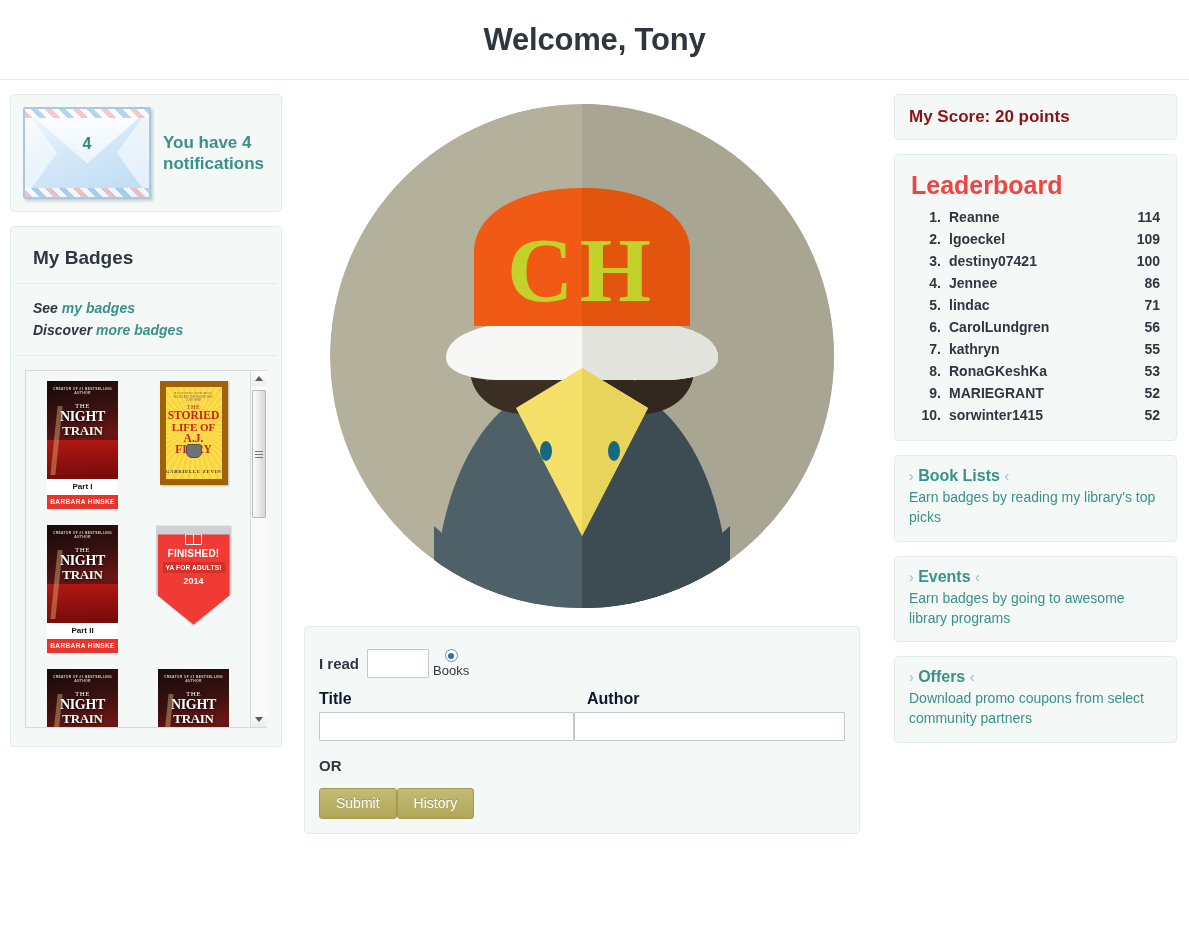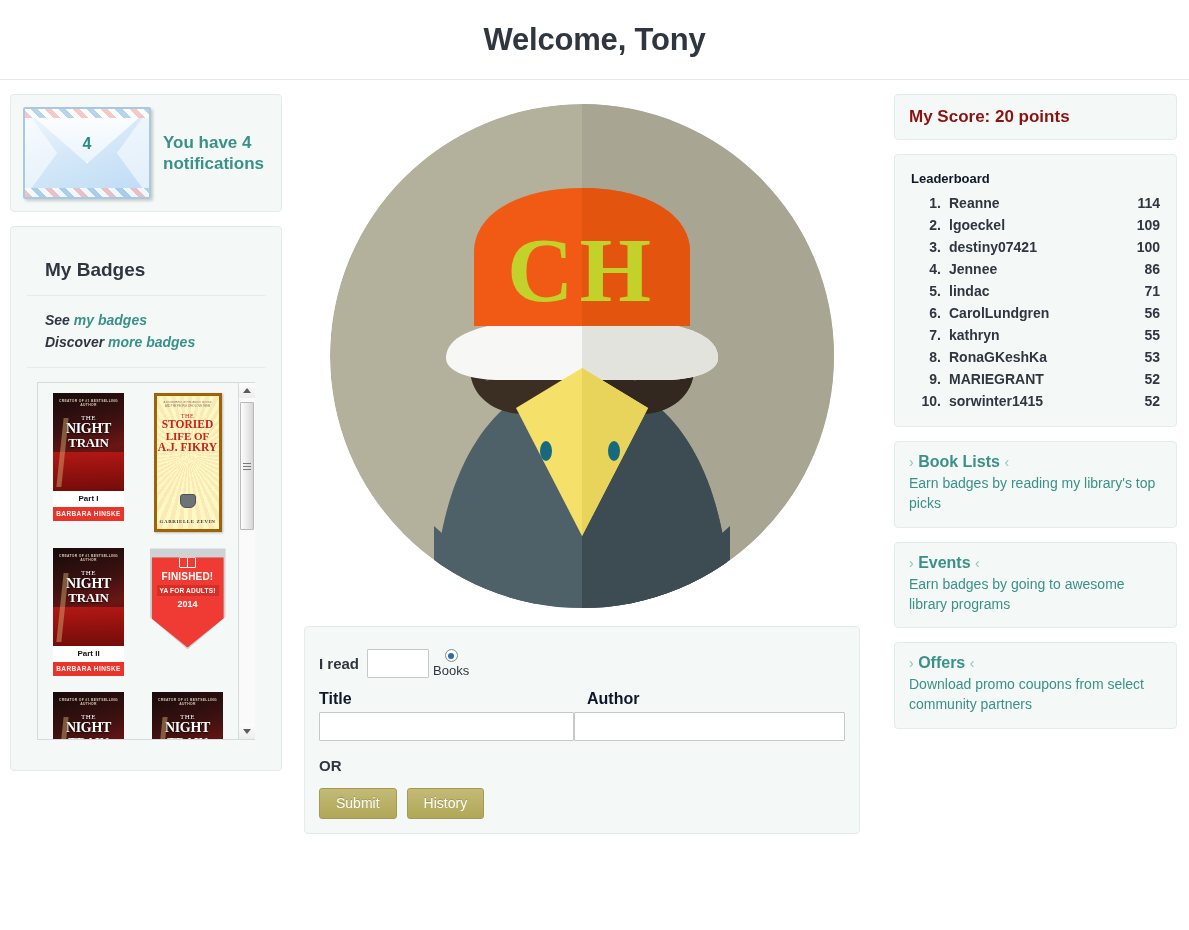"Leaderboard" .lb-title { color: #0f172a -> #ef4444; font-size: 13px -> 25px }
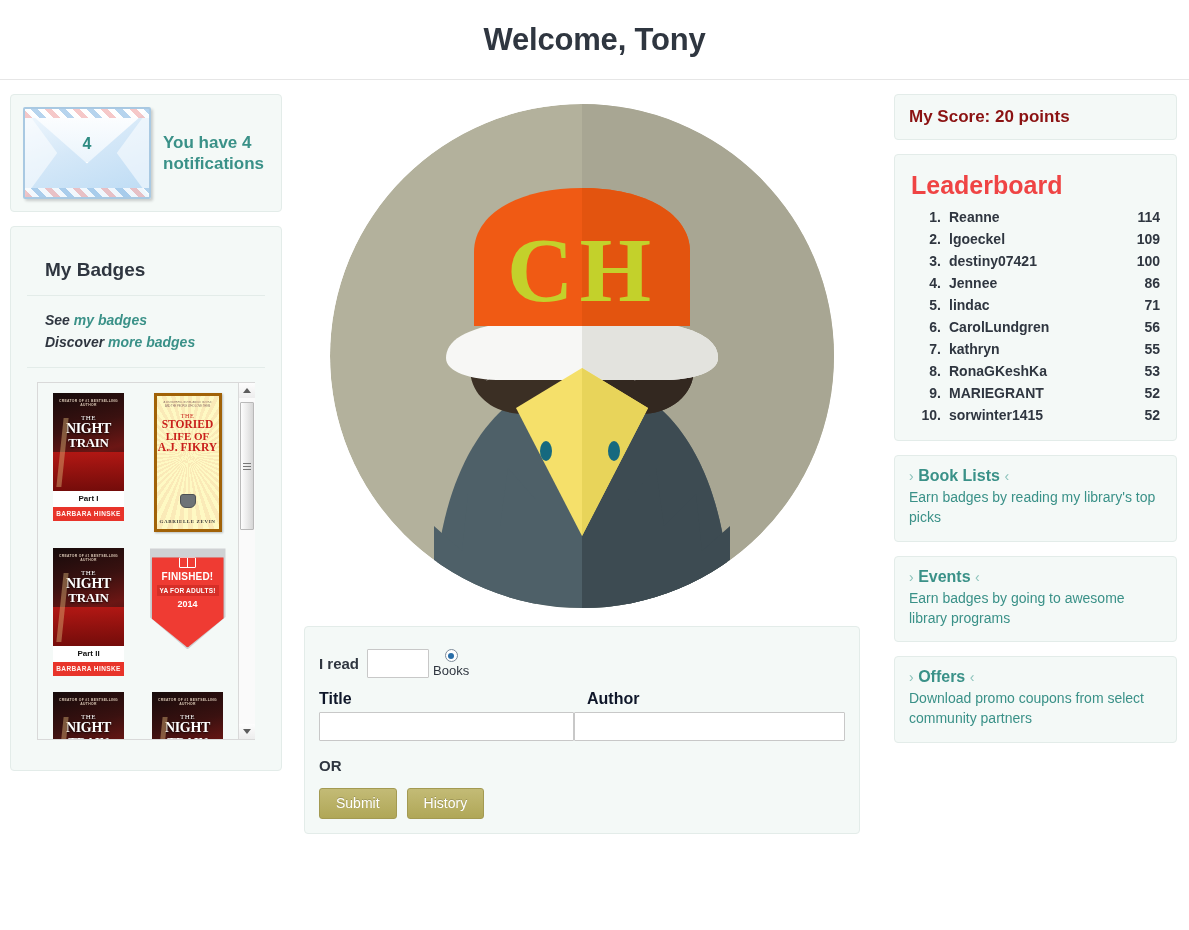"My Badges" .badges-panel { padding: 16px -> 4px }
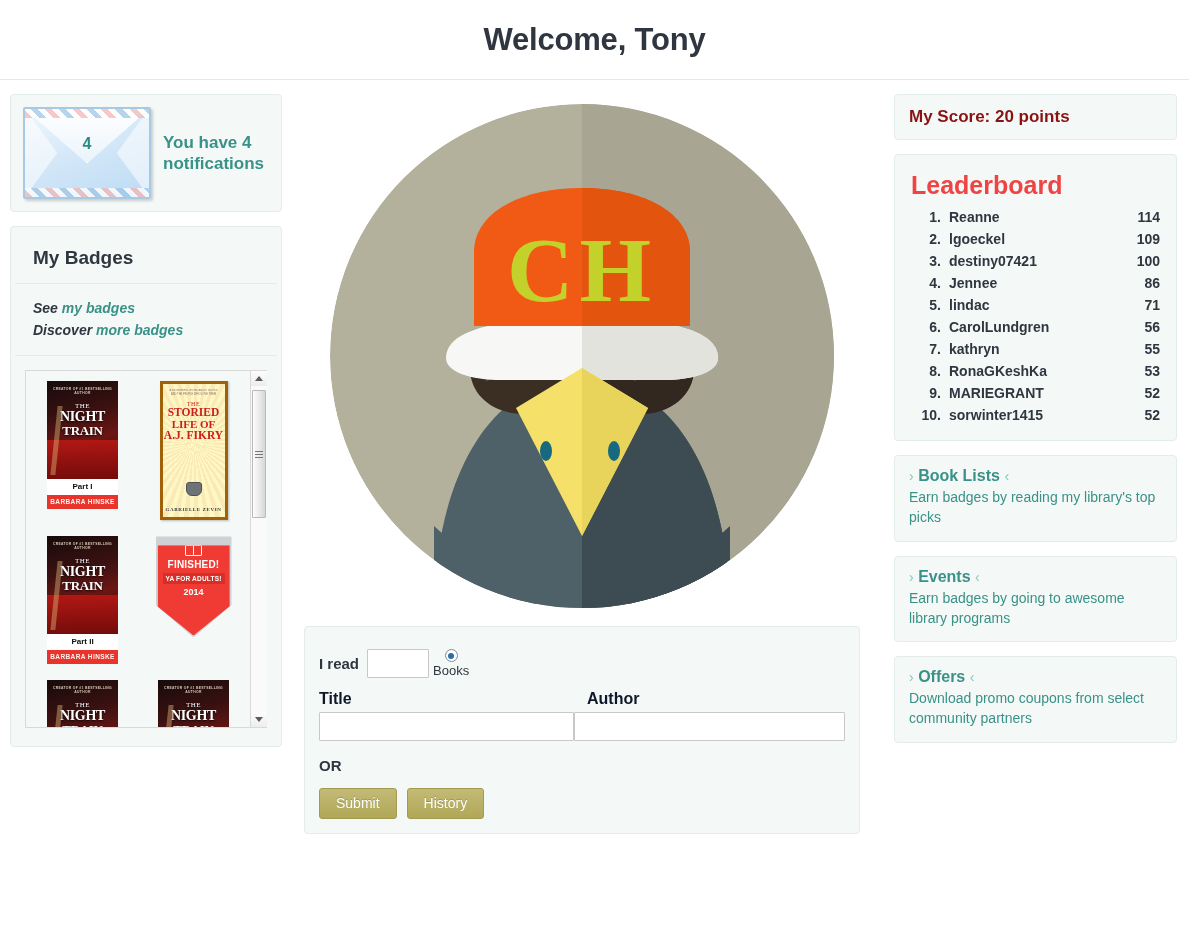"STORIED" .fikry { background: #fef9c3 -> #fde047; border: 3px solid #a16207 -> 6px solid #a16207; height: 139px -> 104px }
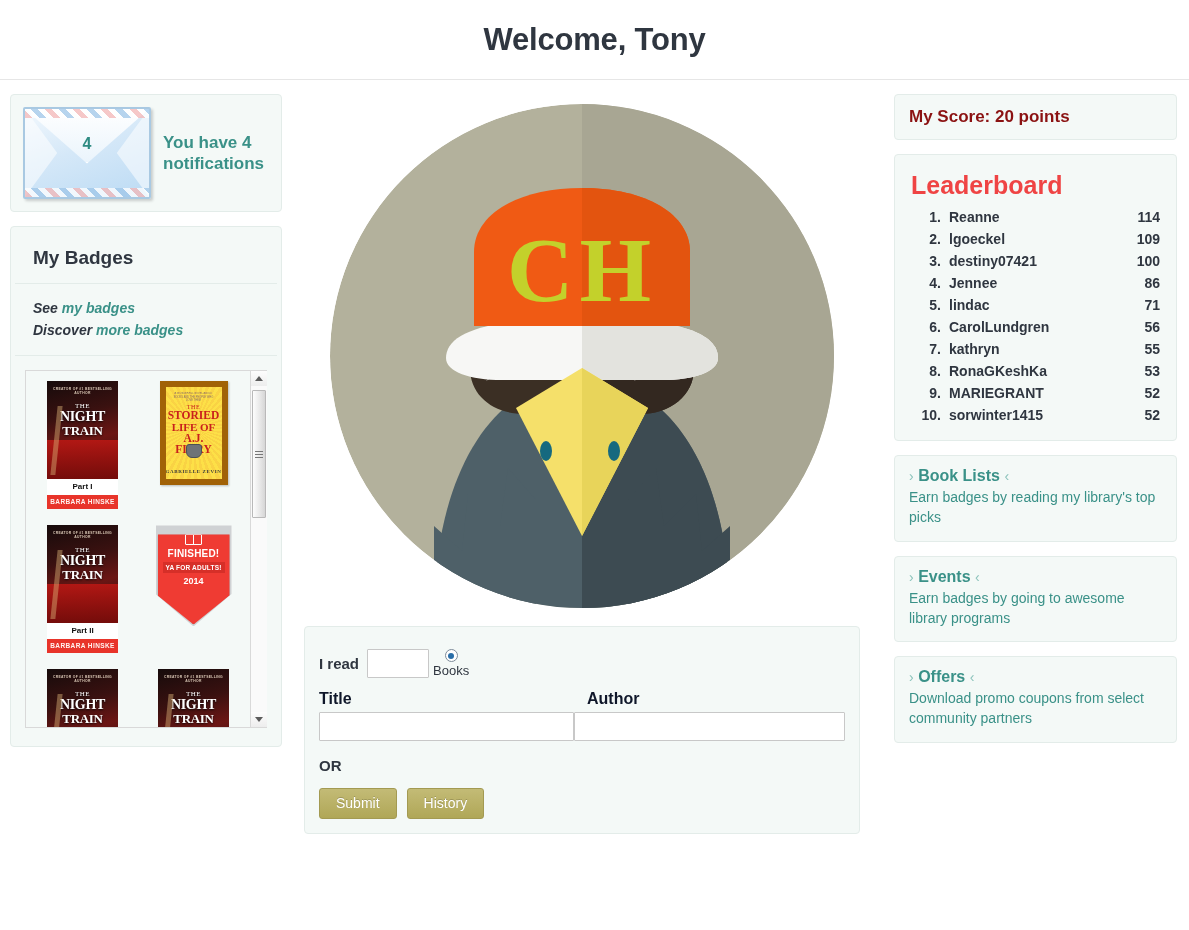"Submit" .rl-buttons { gap: 10px -> 0 }
